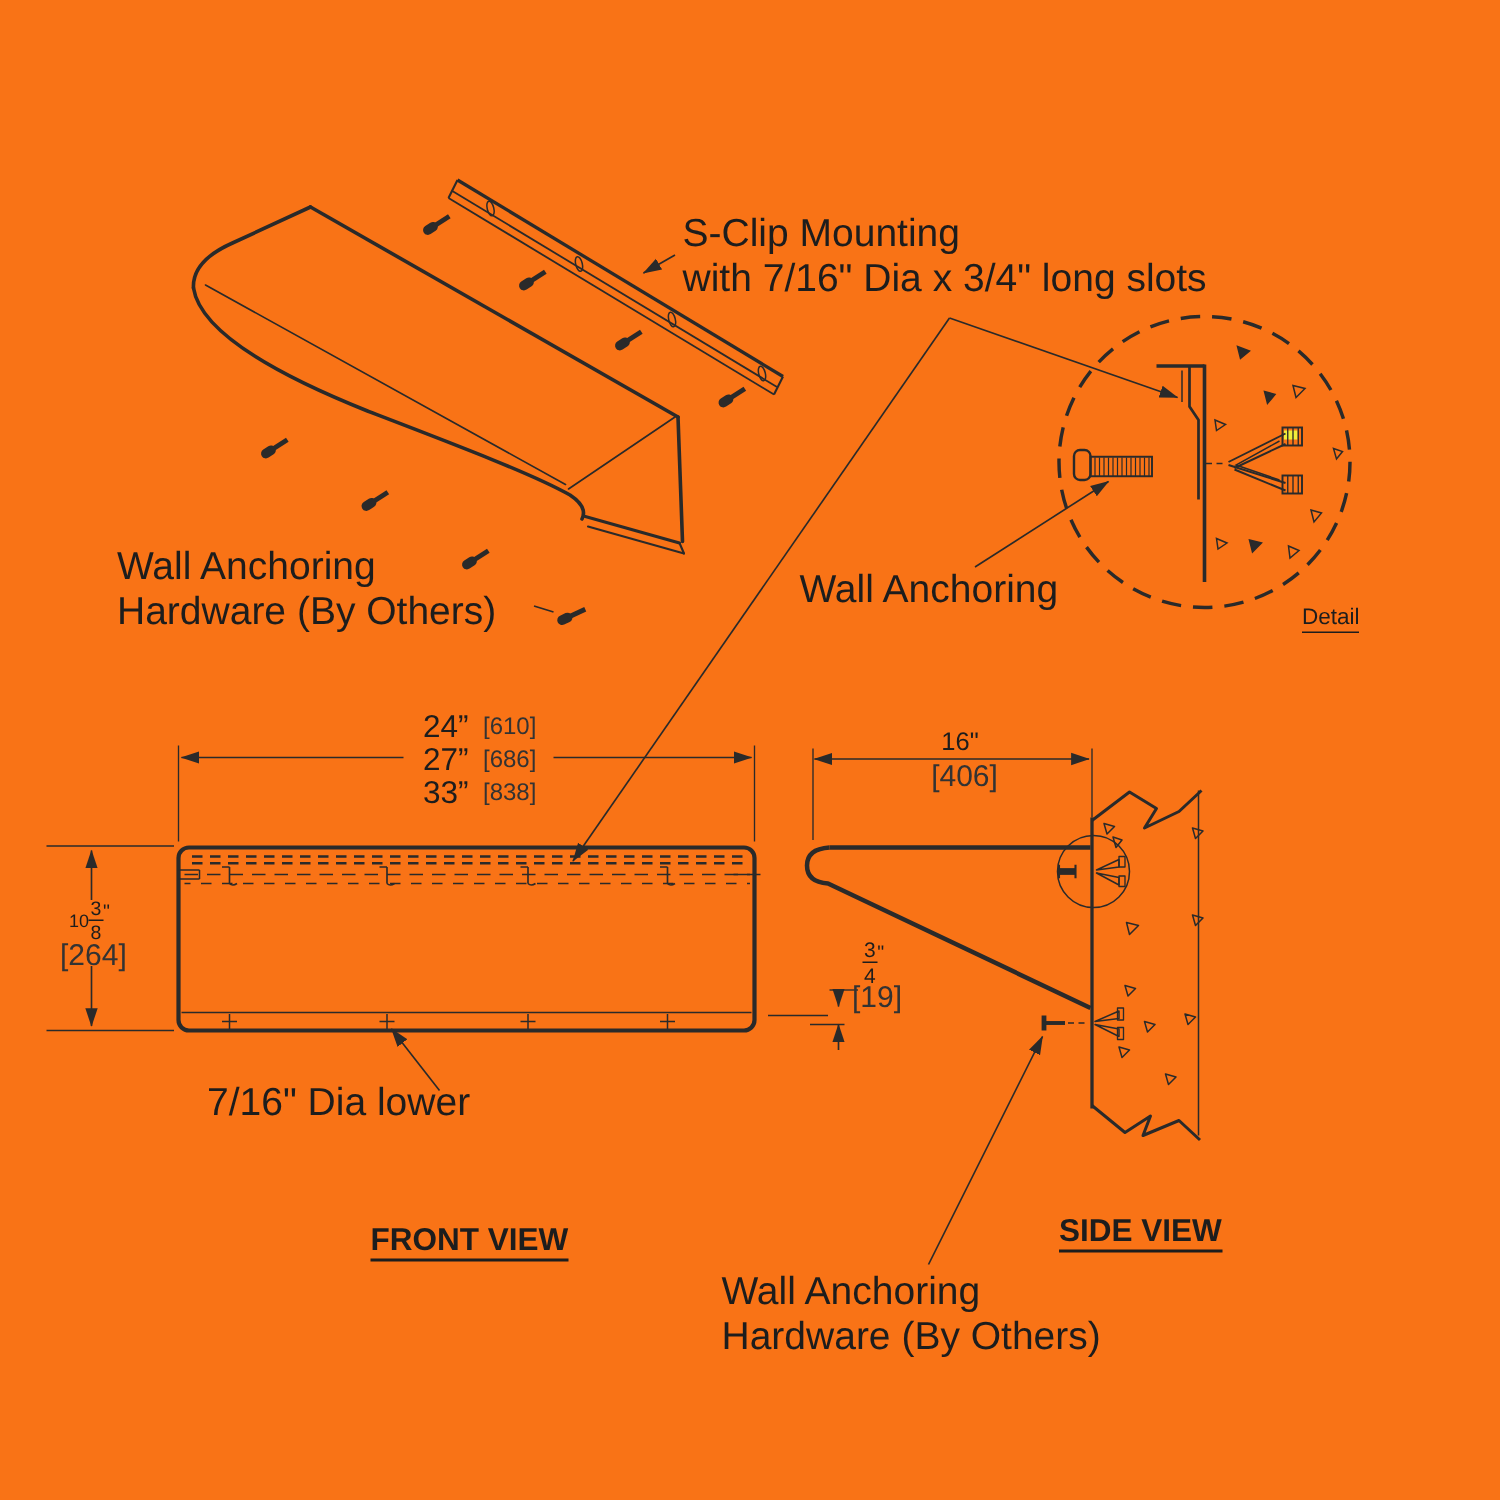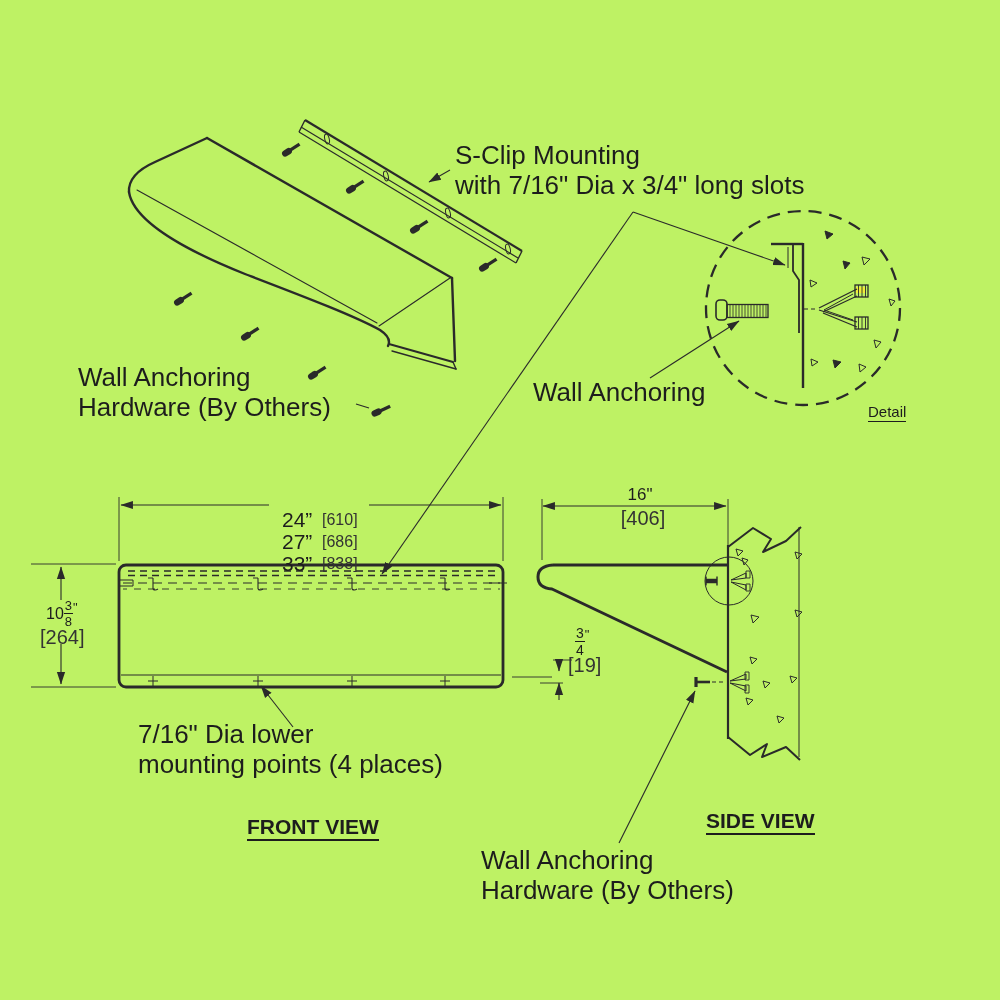"S-Clip Mounting" #stage { background: #bef264 -> #f97316 }
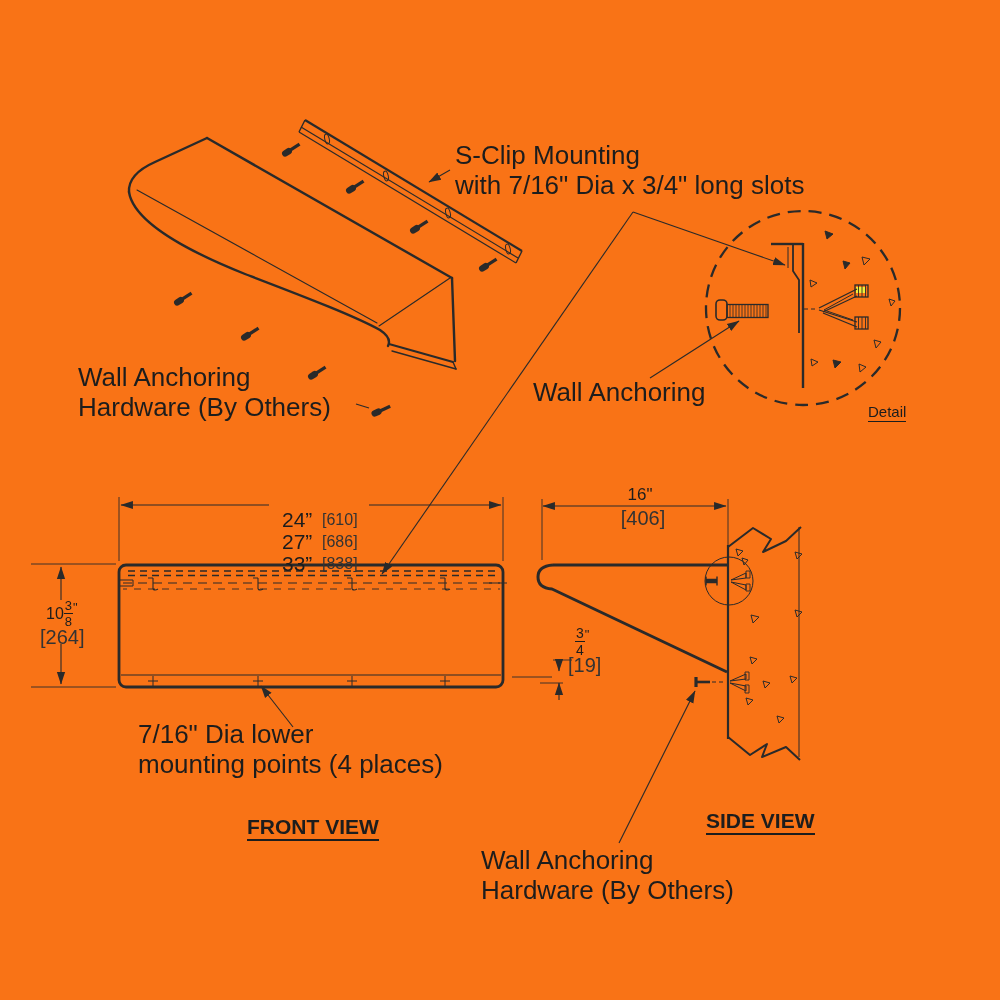"24” [610]" .dimrow { margin-top: 35px -> none }
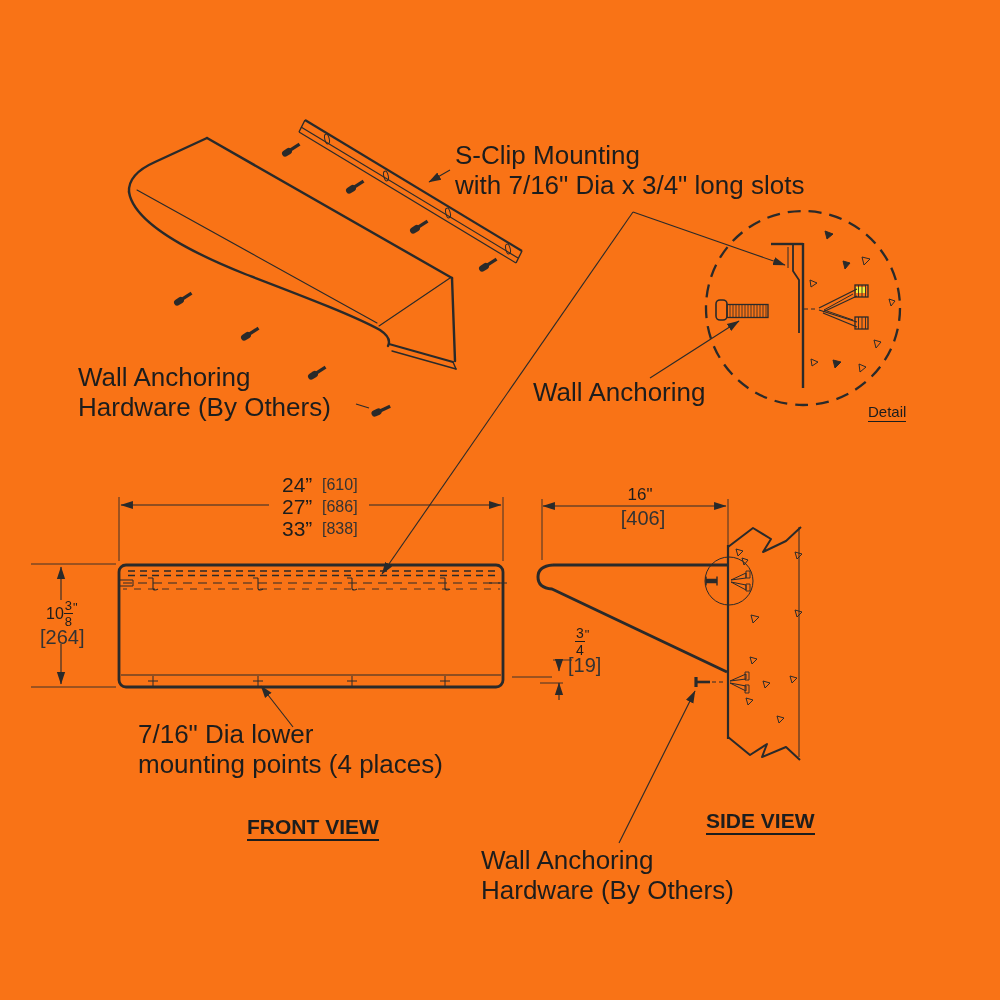"10" .whole { font-size: 16px -> 12px }
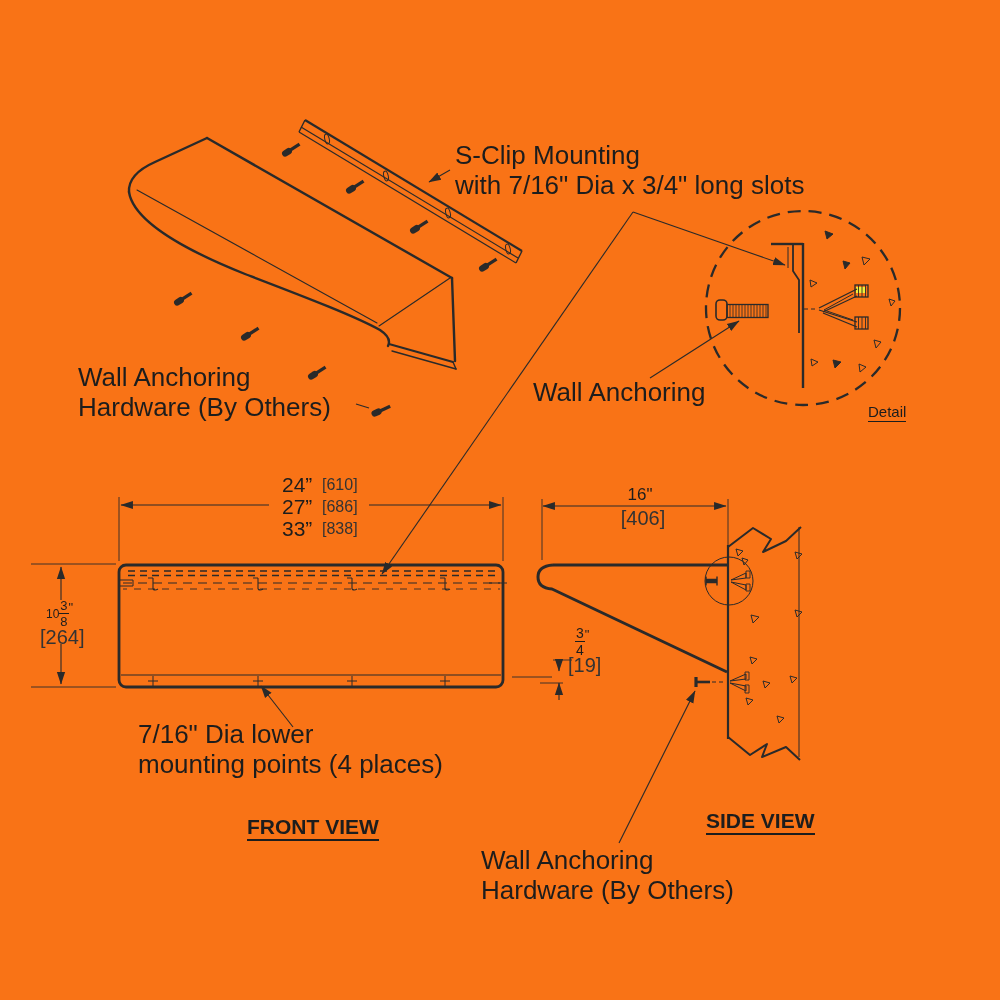"mounting points (4 places)" div { html: <div>mounting points (4 places)</div> -> none }
